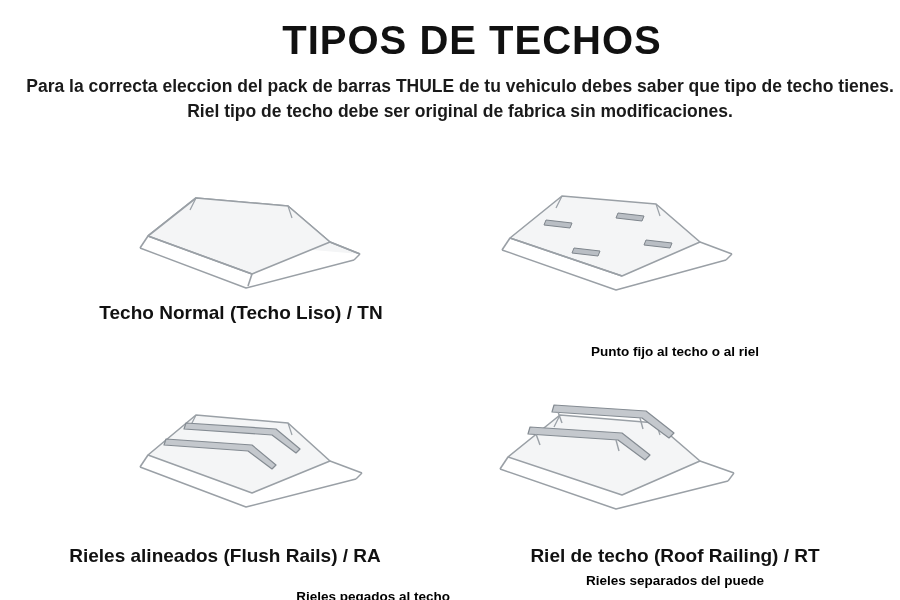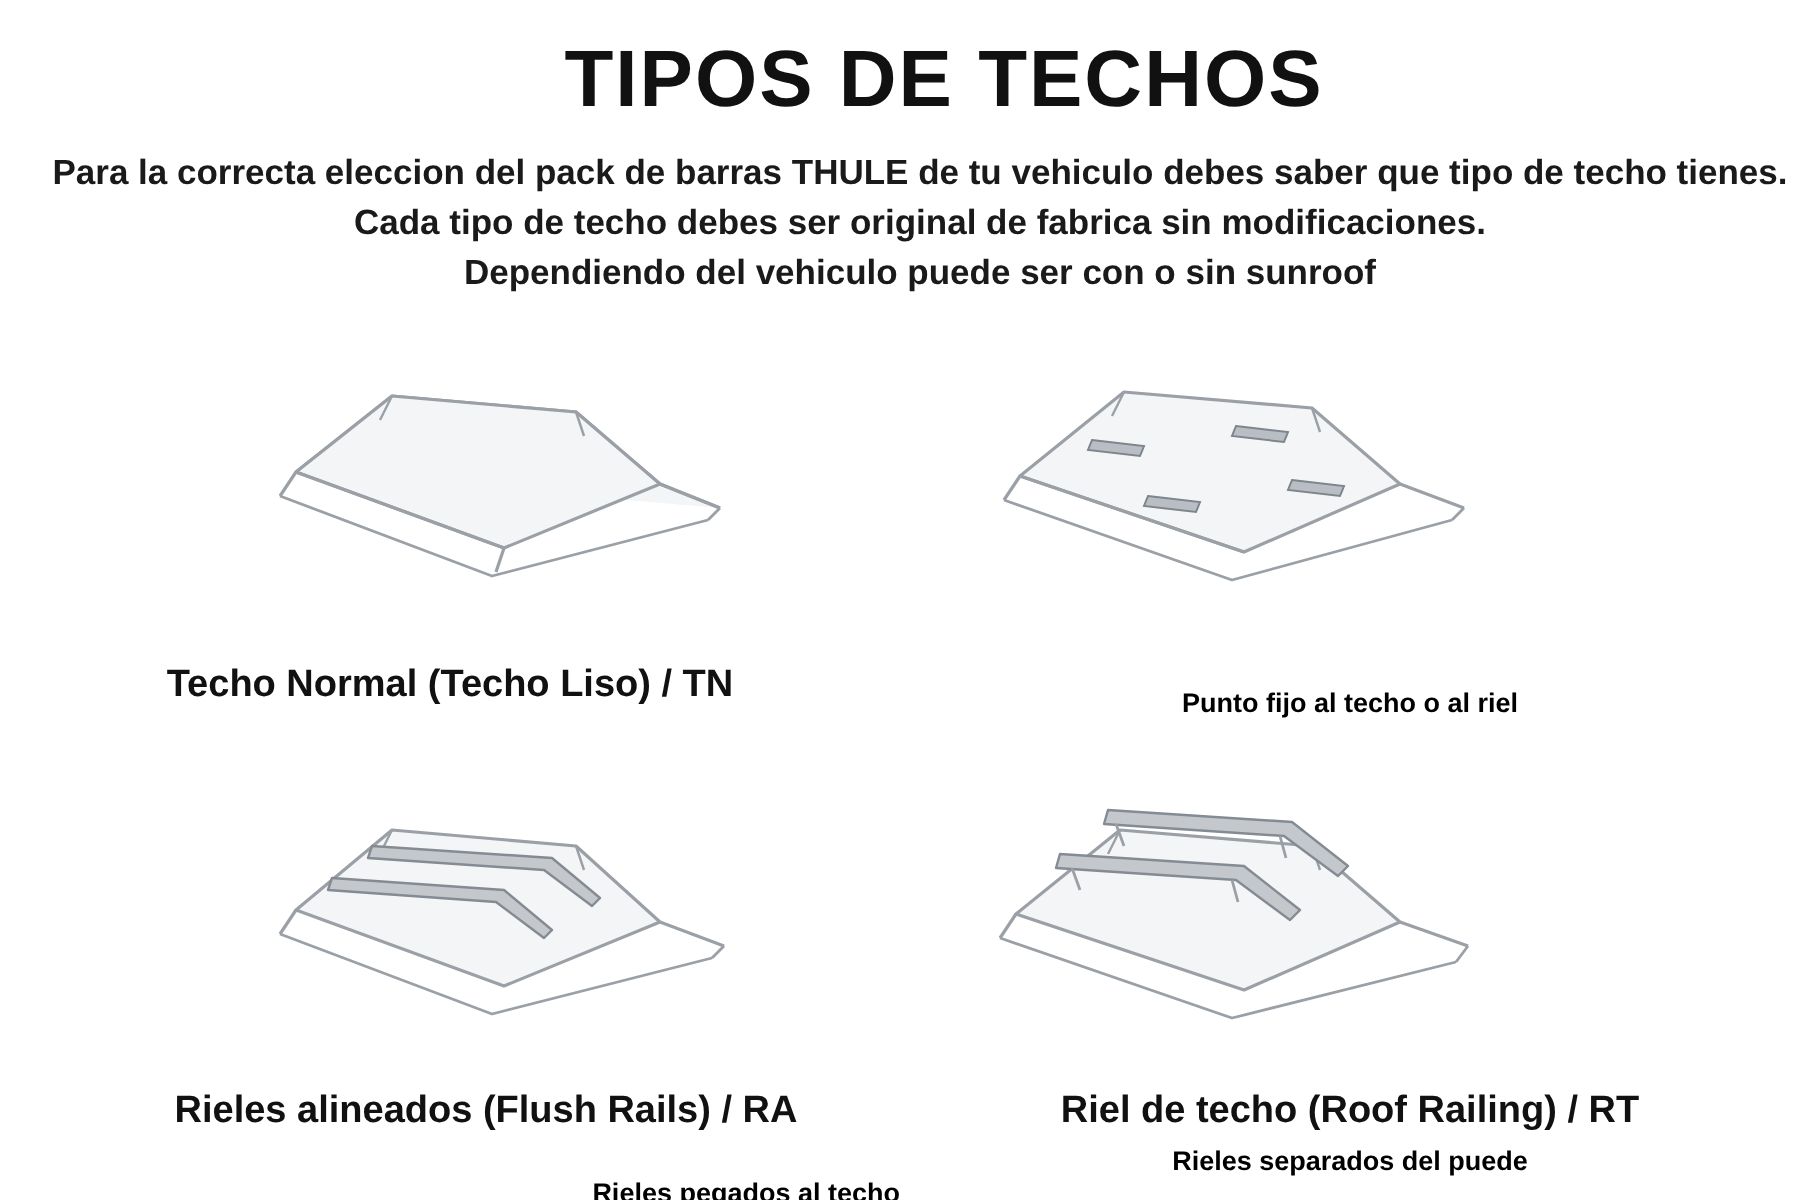"Cada tipo de techo debes" div.subtitle-line { text: Cada tipo de techo debes -> Riel tipo de techo debe }
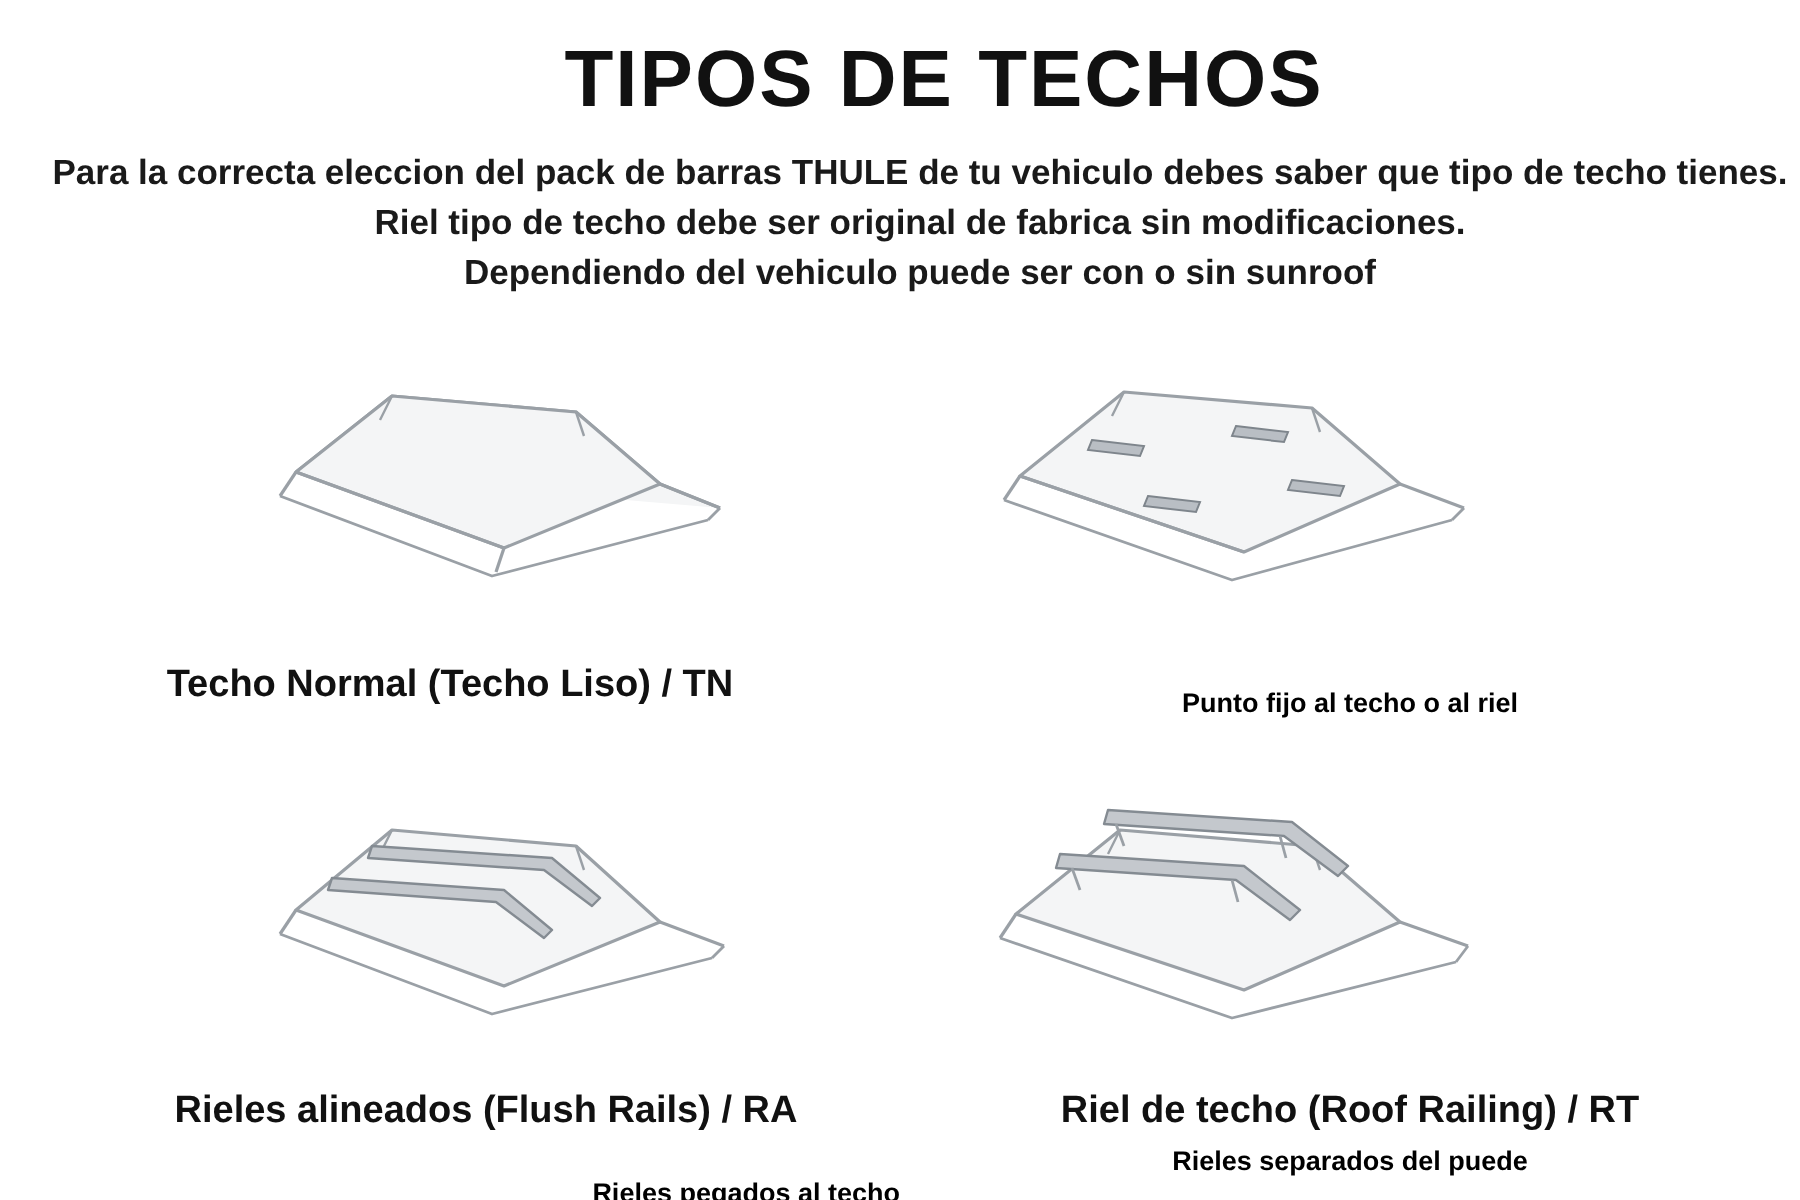"Dependiendo del vehiculo puede ser" div.subtitle-line { html: <div>Dependiendo del vehiculo puede ser con o sin sunroof</div> -> none }
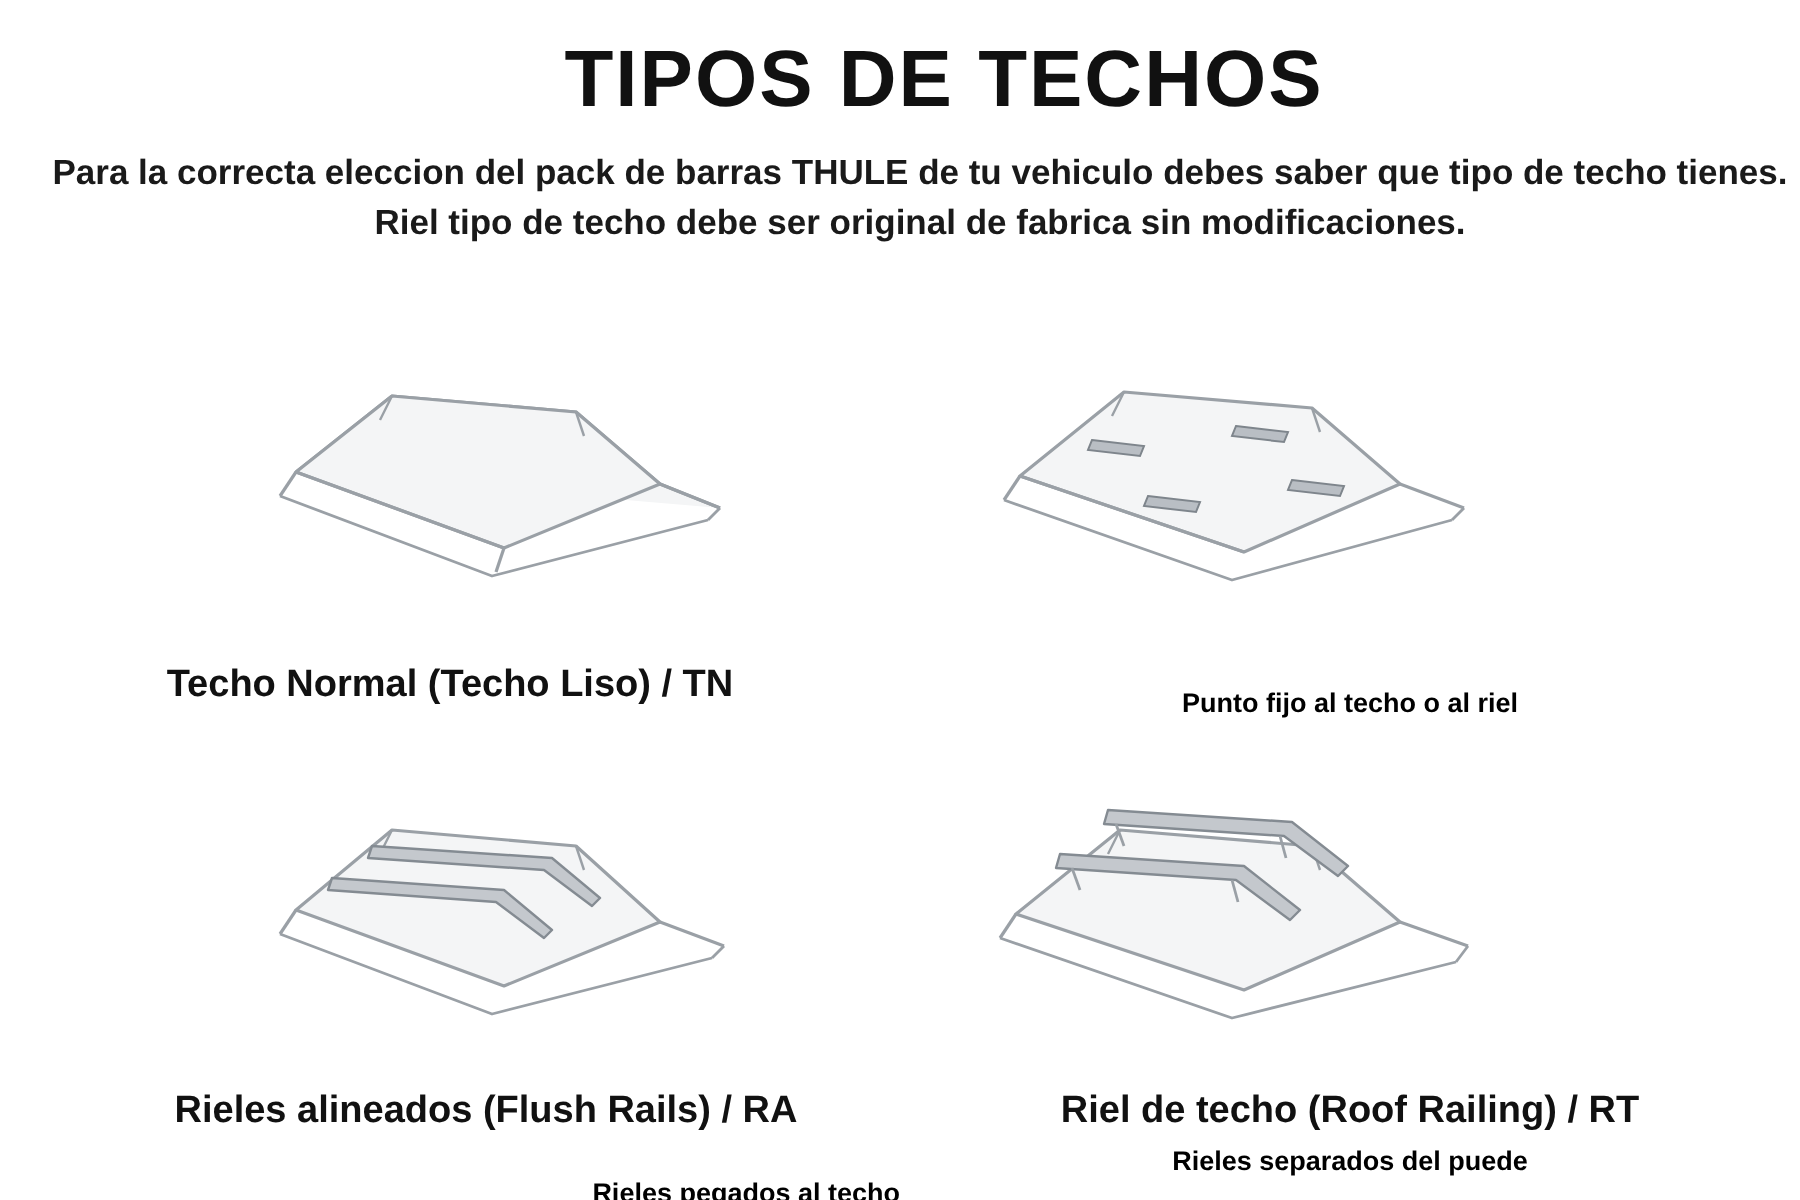"Techo Normal (Techo Liso) /" .cell-tn .caption-main { margin-left: none -> 16px; top: 164px -> 134px }
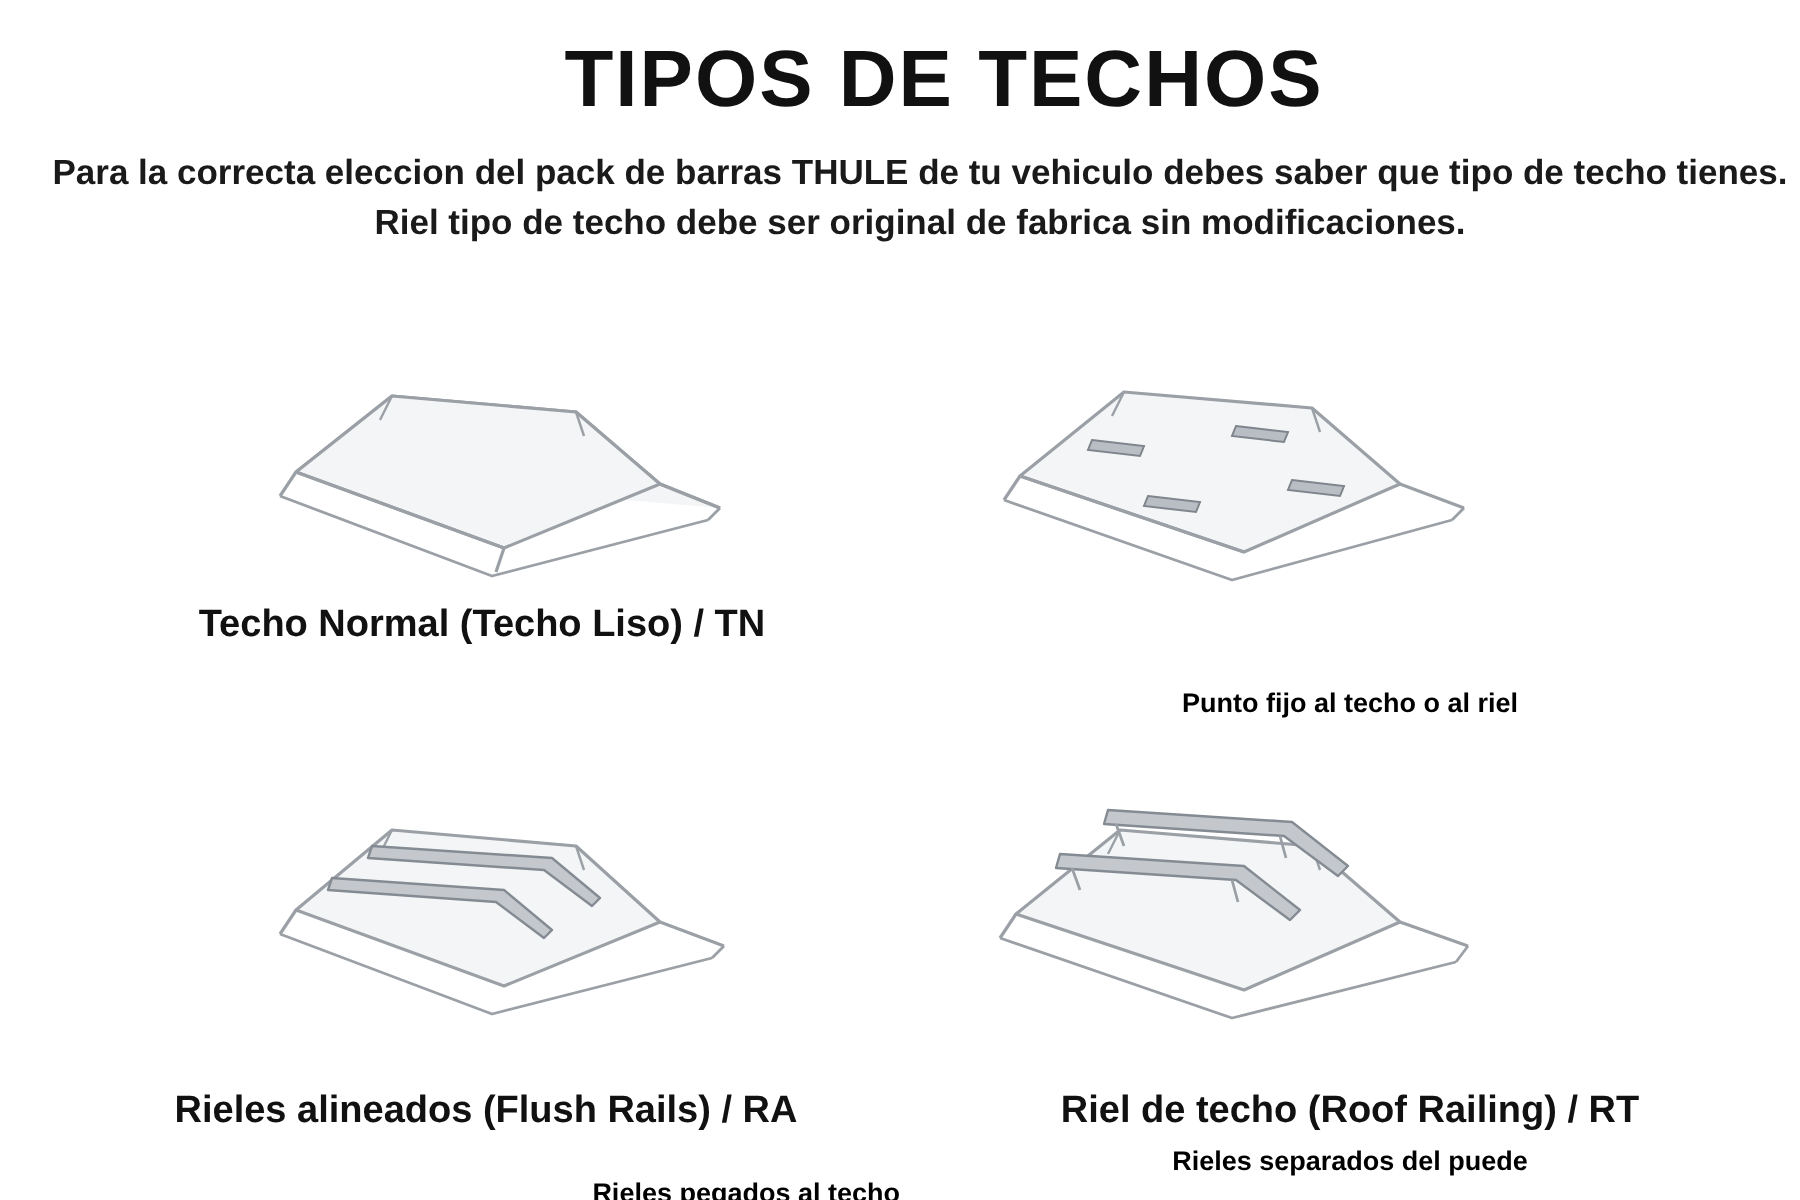"Rieles alineados (Flush Rails) /" .cell-ra .caption-main { margin-left: 18px -> none }
